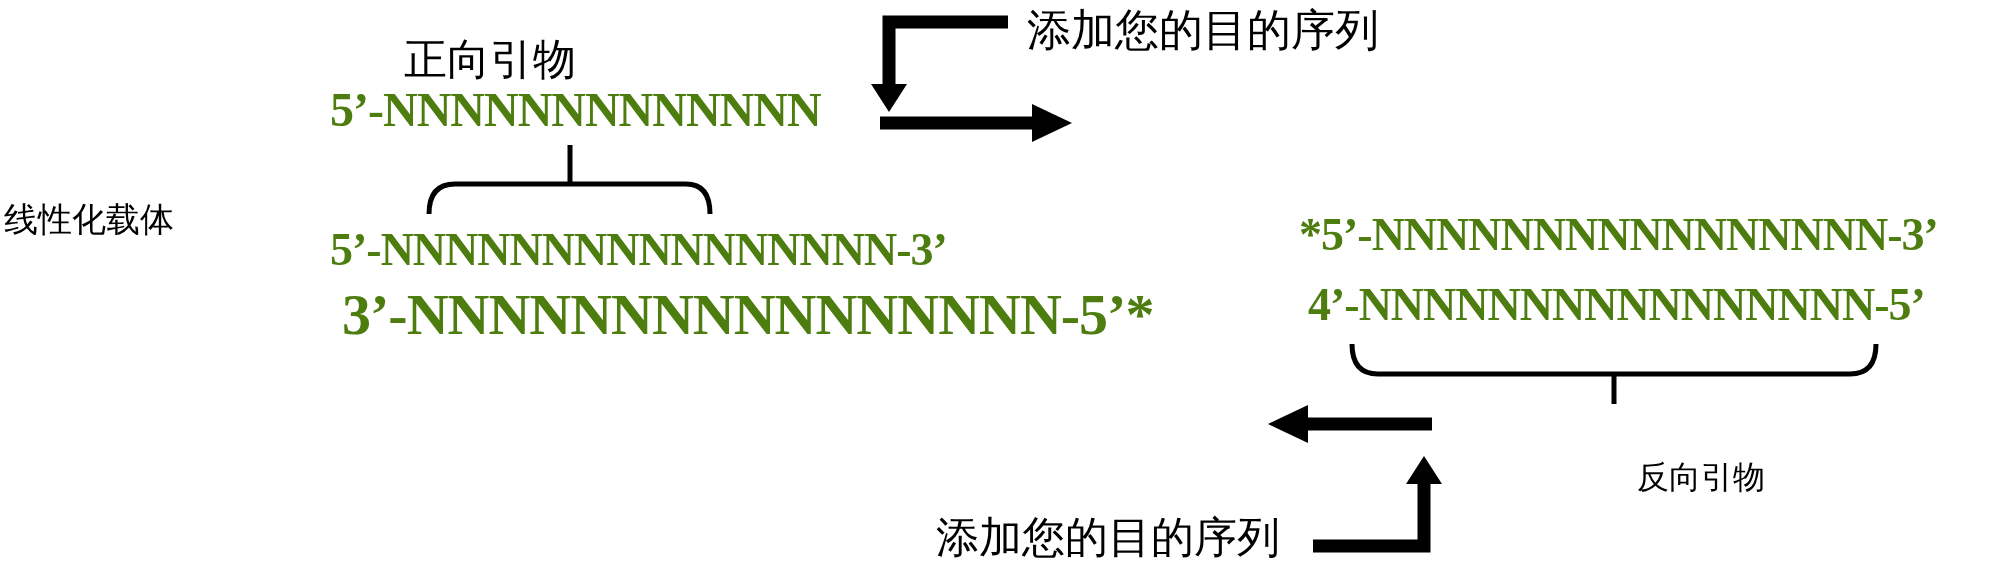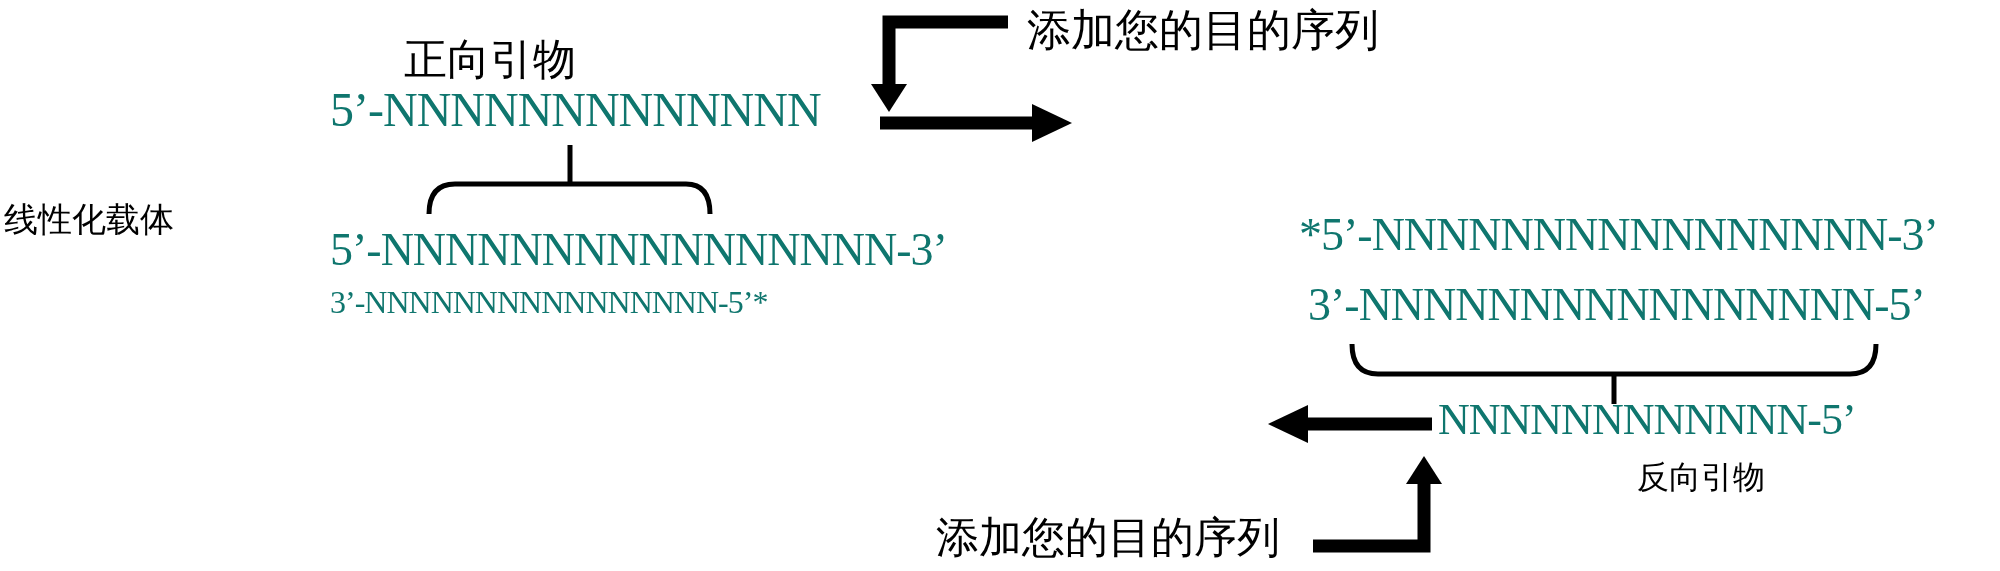"5’-NNNNNNNNNNNNN" .seq { color: #0f766e -> #4d7c0f; font-weight: normal -> bold }
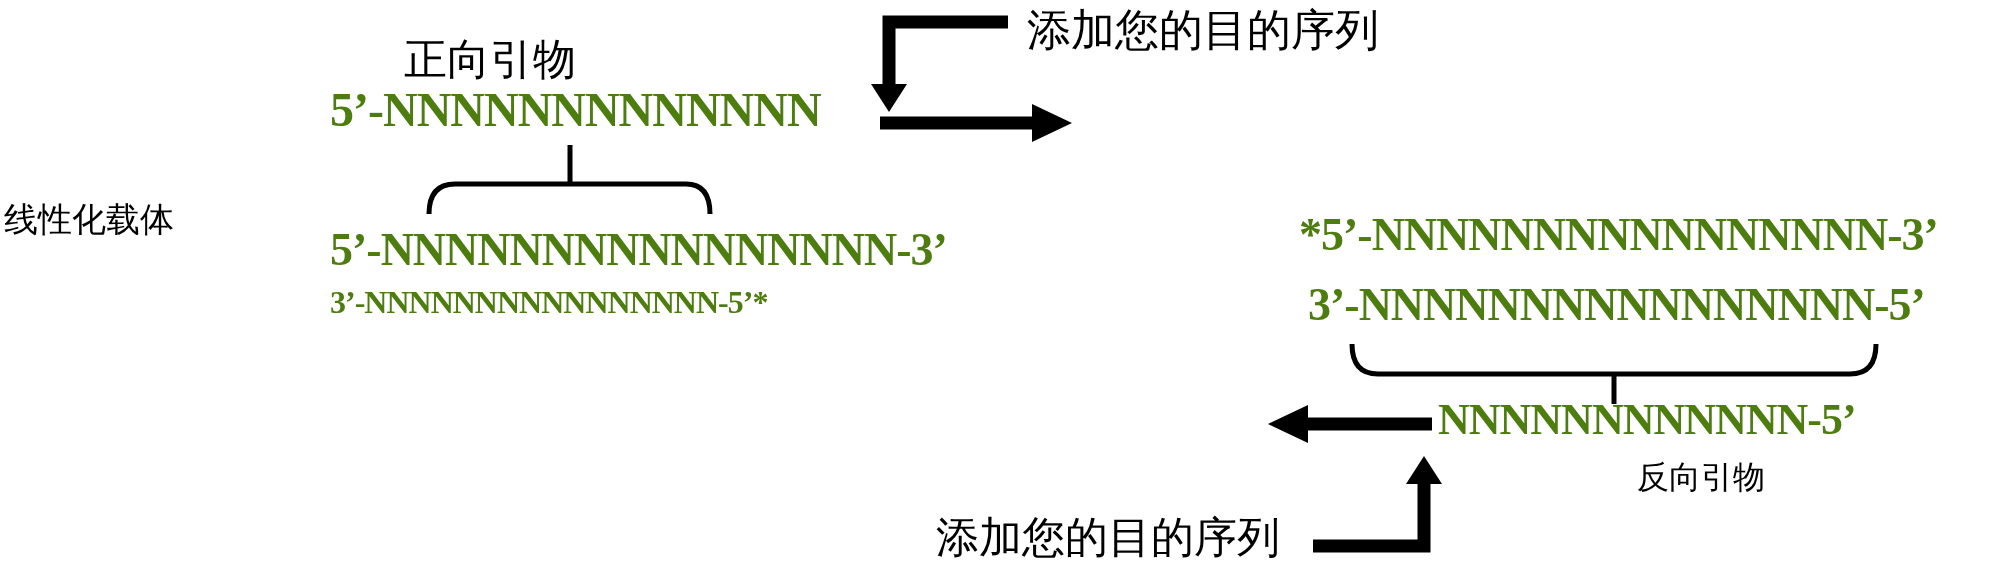"3’-NNNNNNNNNNNNNNNN-5’*" div.seq { font-size: 32px -> 58px; left: 330px -> 342px }
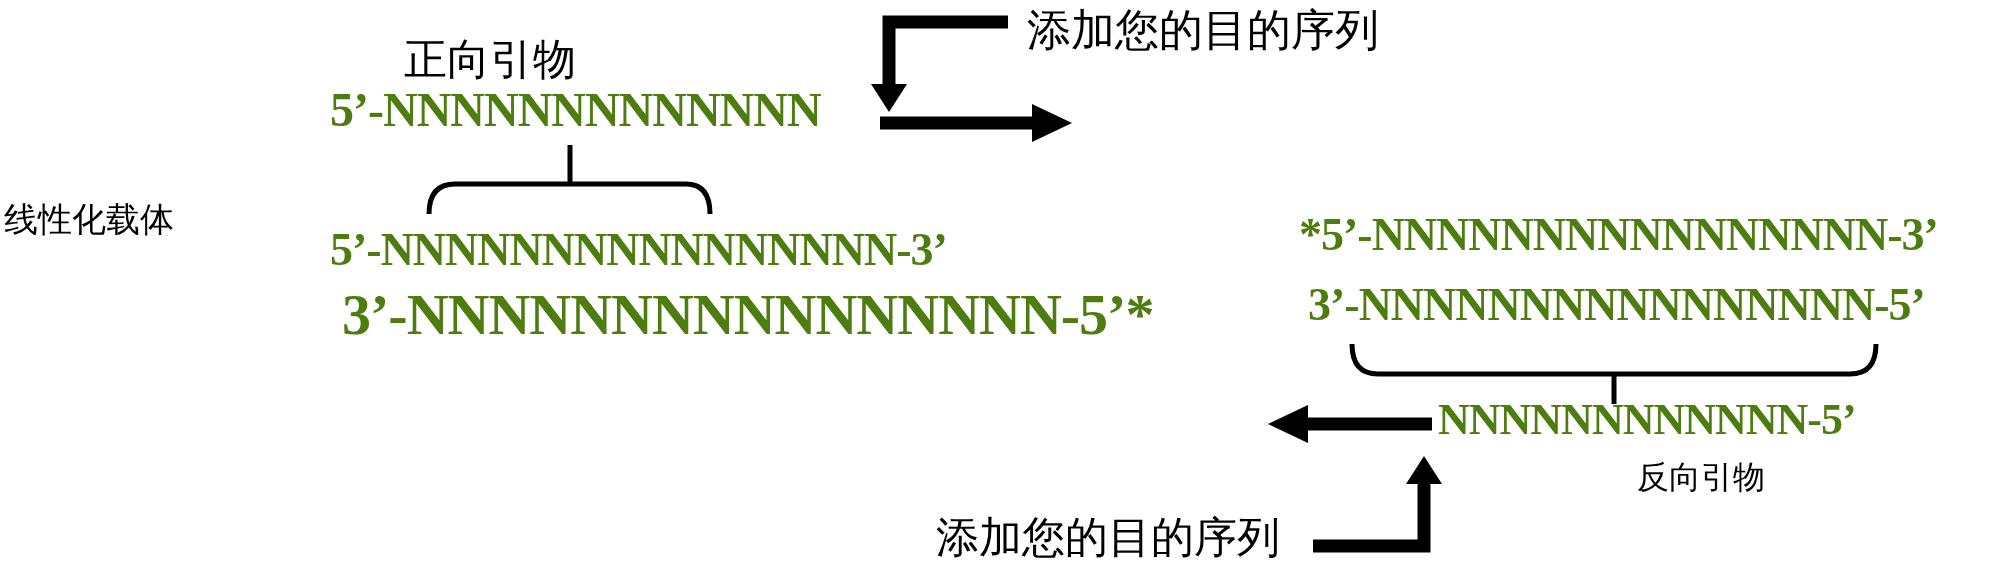"3’-NNNNNNNNNNNNNNNN-5’" div.seq { text: 3’-NNNNNNNNNNNNNNNN-5’ -> 4’-NNNNNNNNNNNNNNNN-5’ }
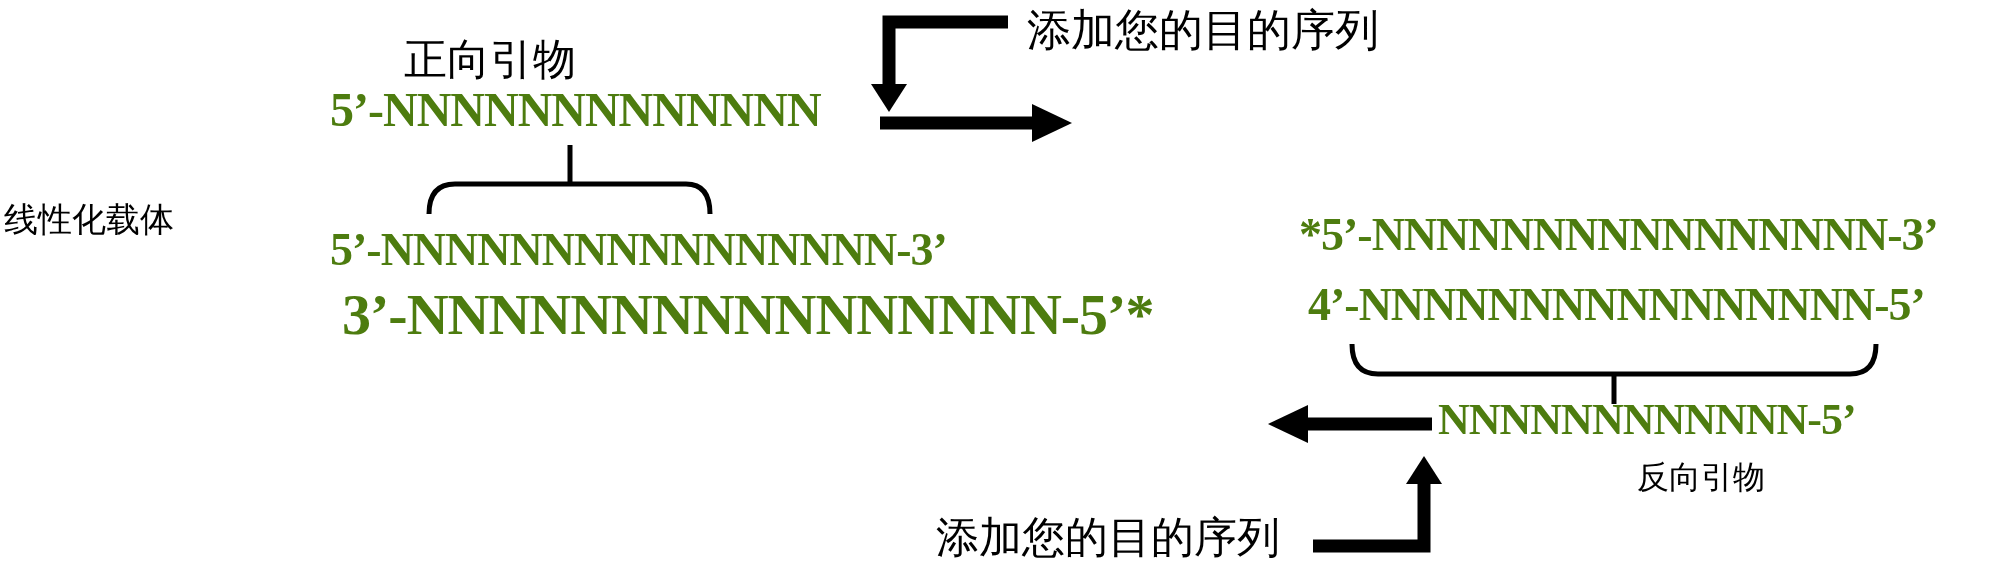"NNNNNNNNNNNN-5’" div.seq { html: <div>NNNNNNNNNNNN-5’</div> -> none }
